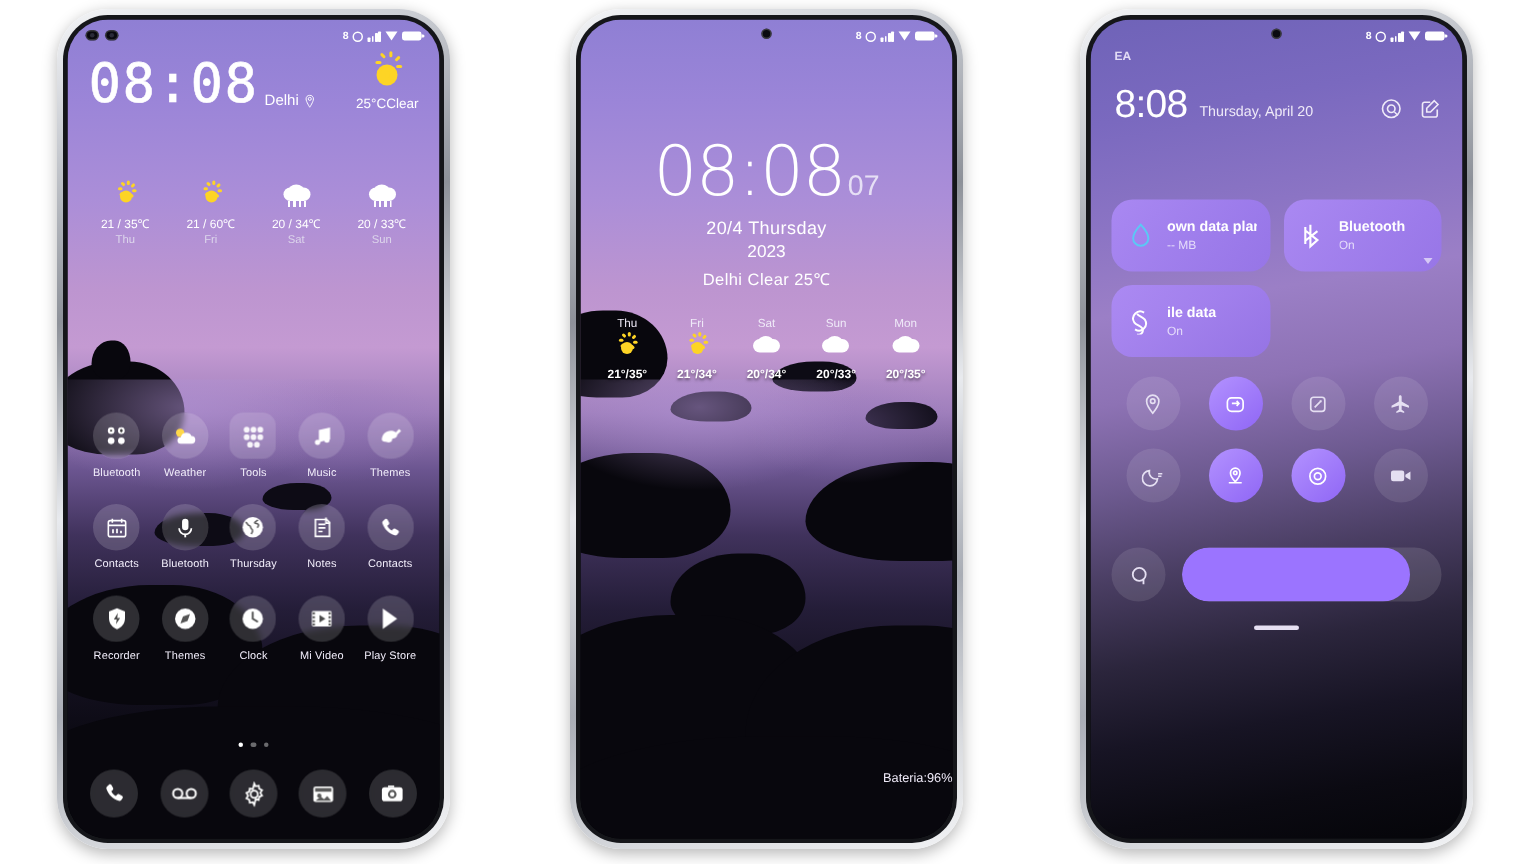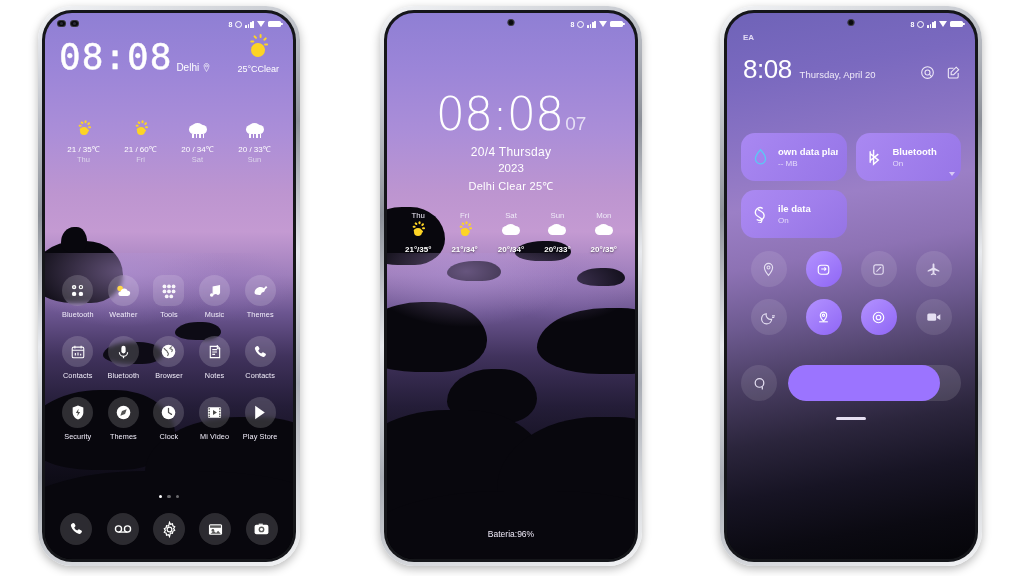"Browser" div.lbl { text: Browser -> Thursday }
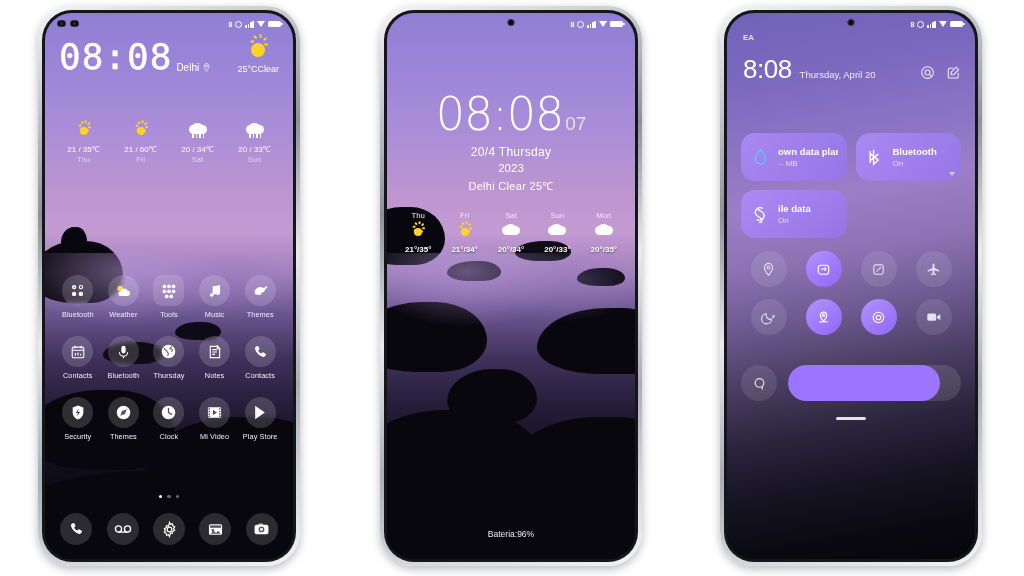"Security" div.lbl { text: Security -> Recorder }
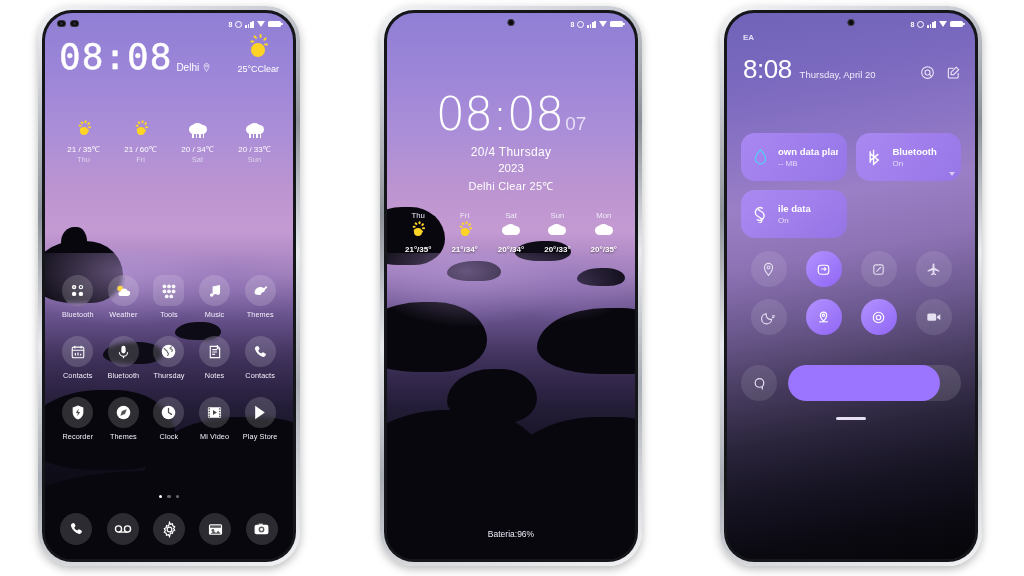"Bateria:96%" .p2-batt { bottom: 20px -> 36px; text-align: center -> right }
